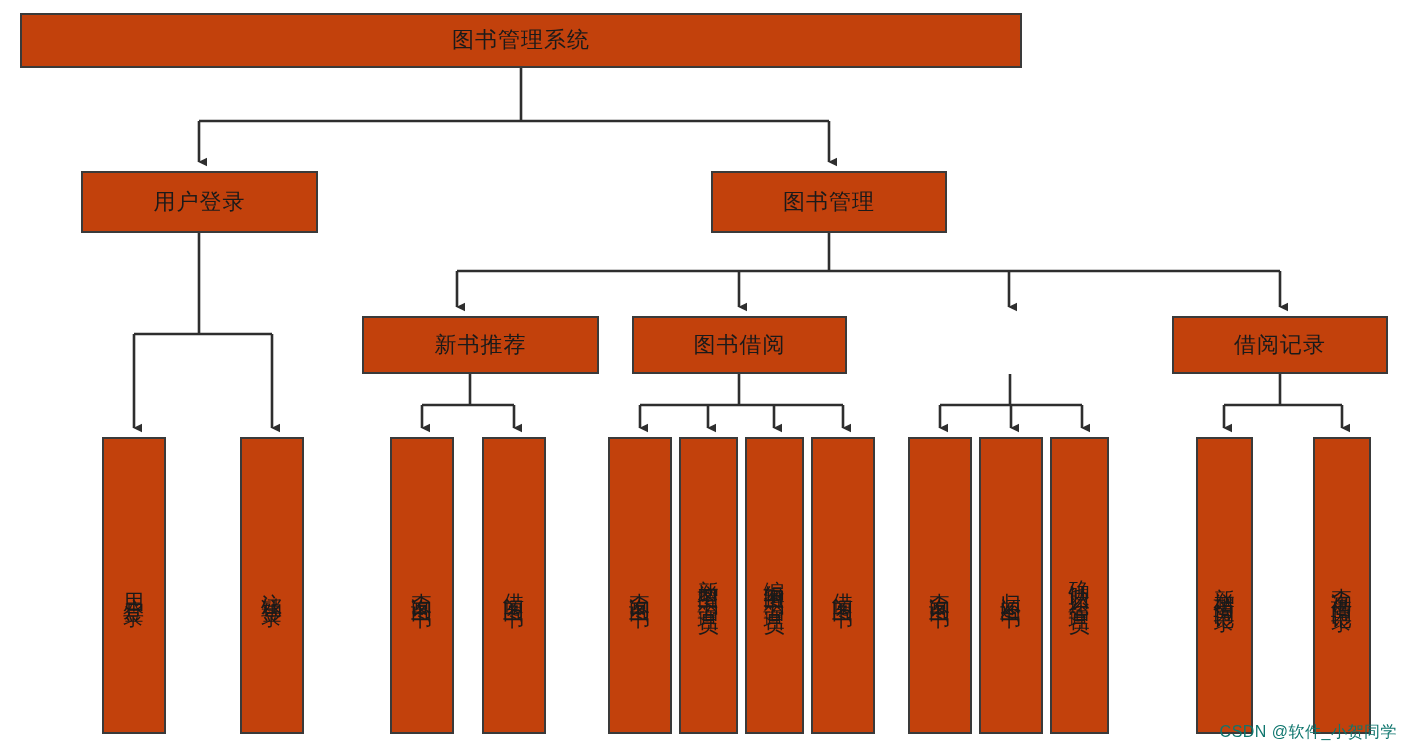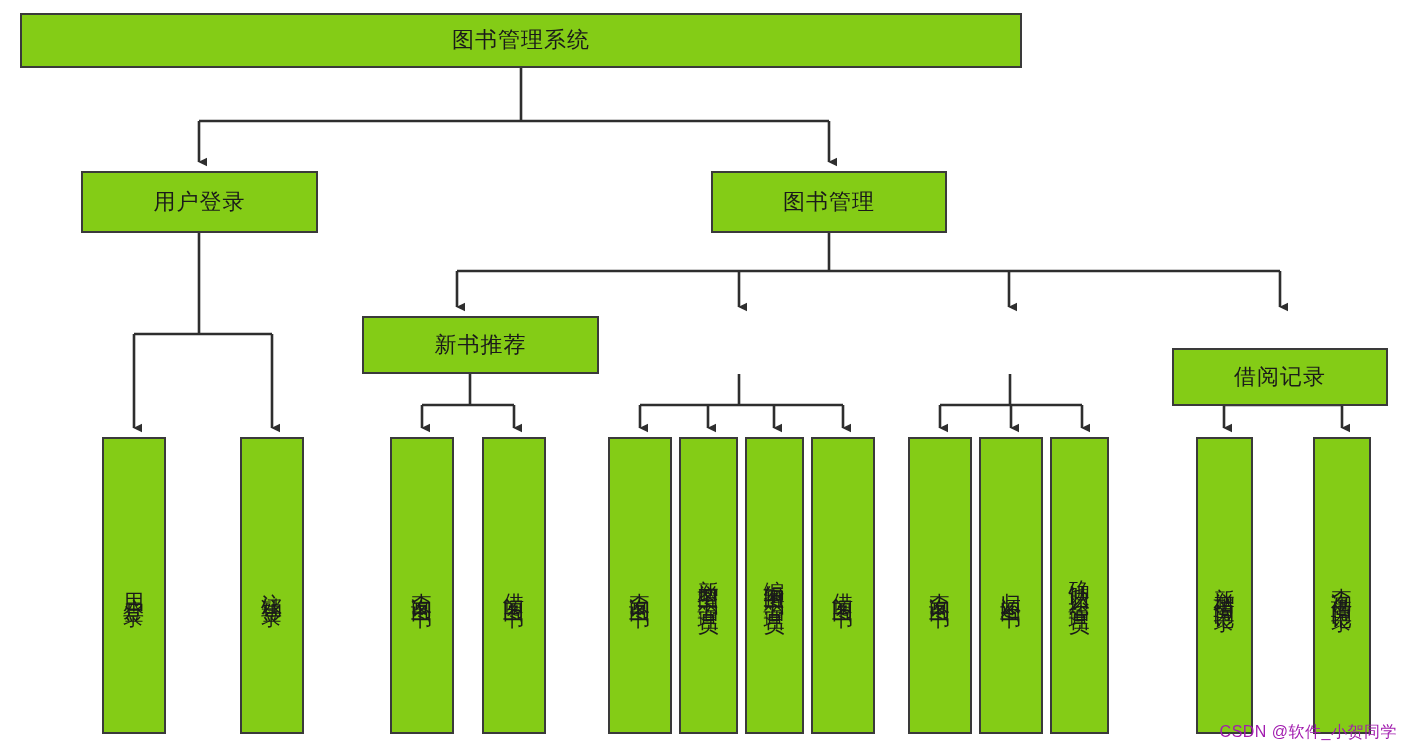"图书管理系统" .node { background: #84cc16 -> #c2410c }
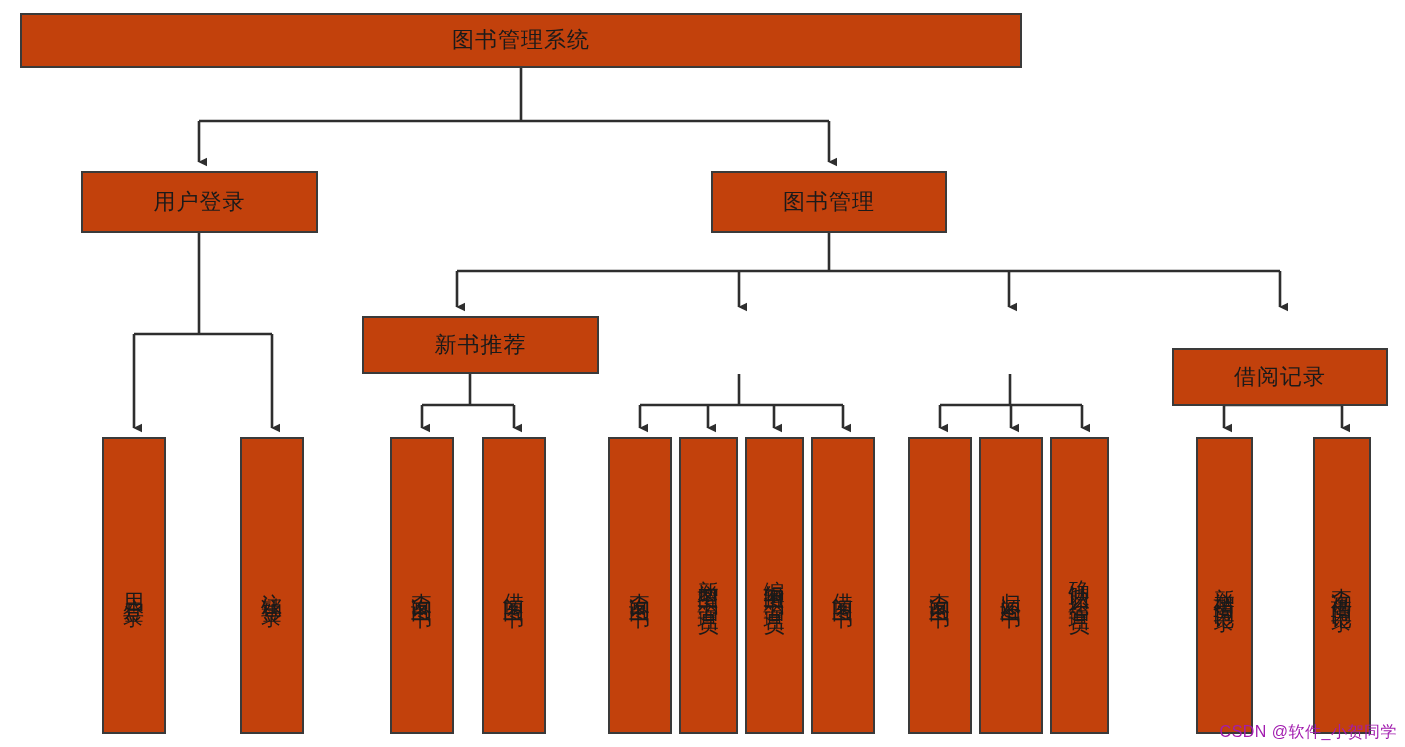"图书借阅" div.node { html: none -> <div> <span>图书借阅</span> </div> }
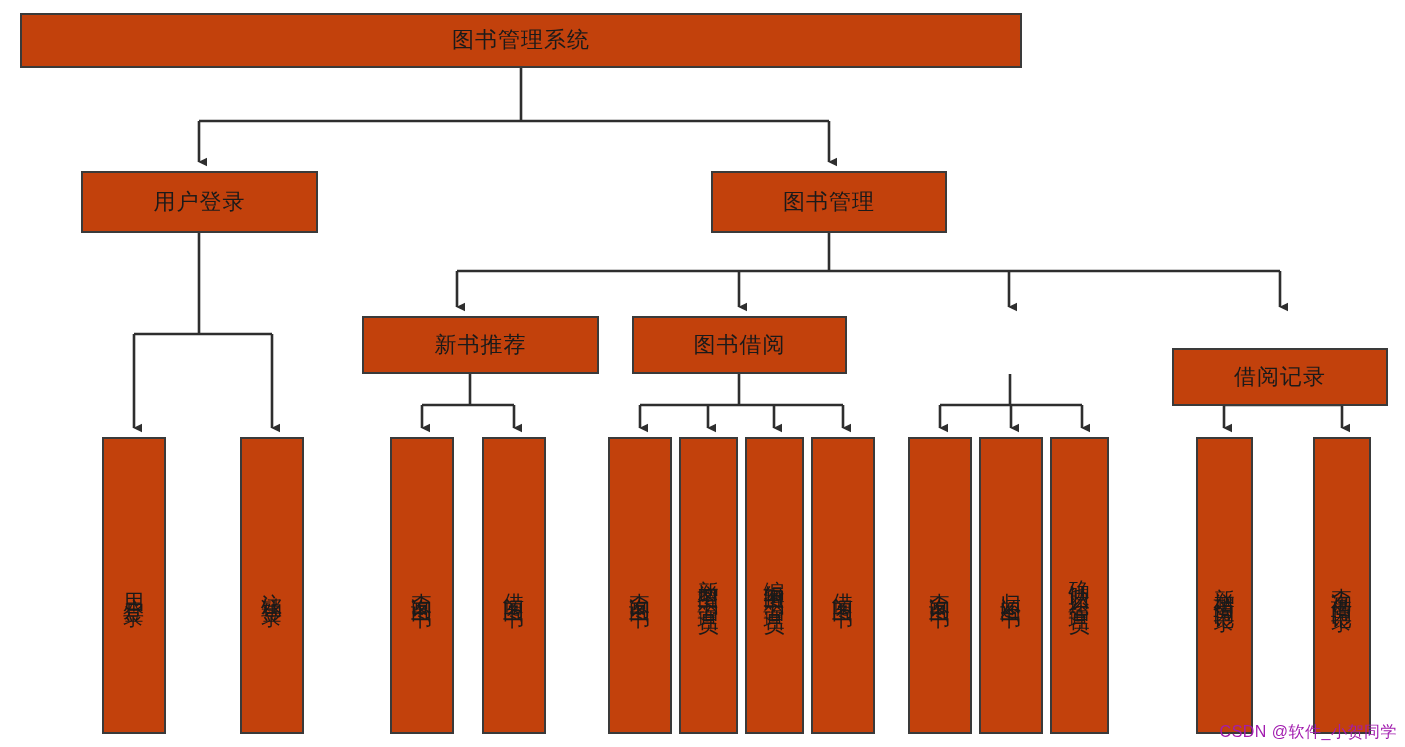"借阅记录" div.node { margin-top: 32px -> none }
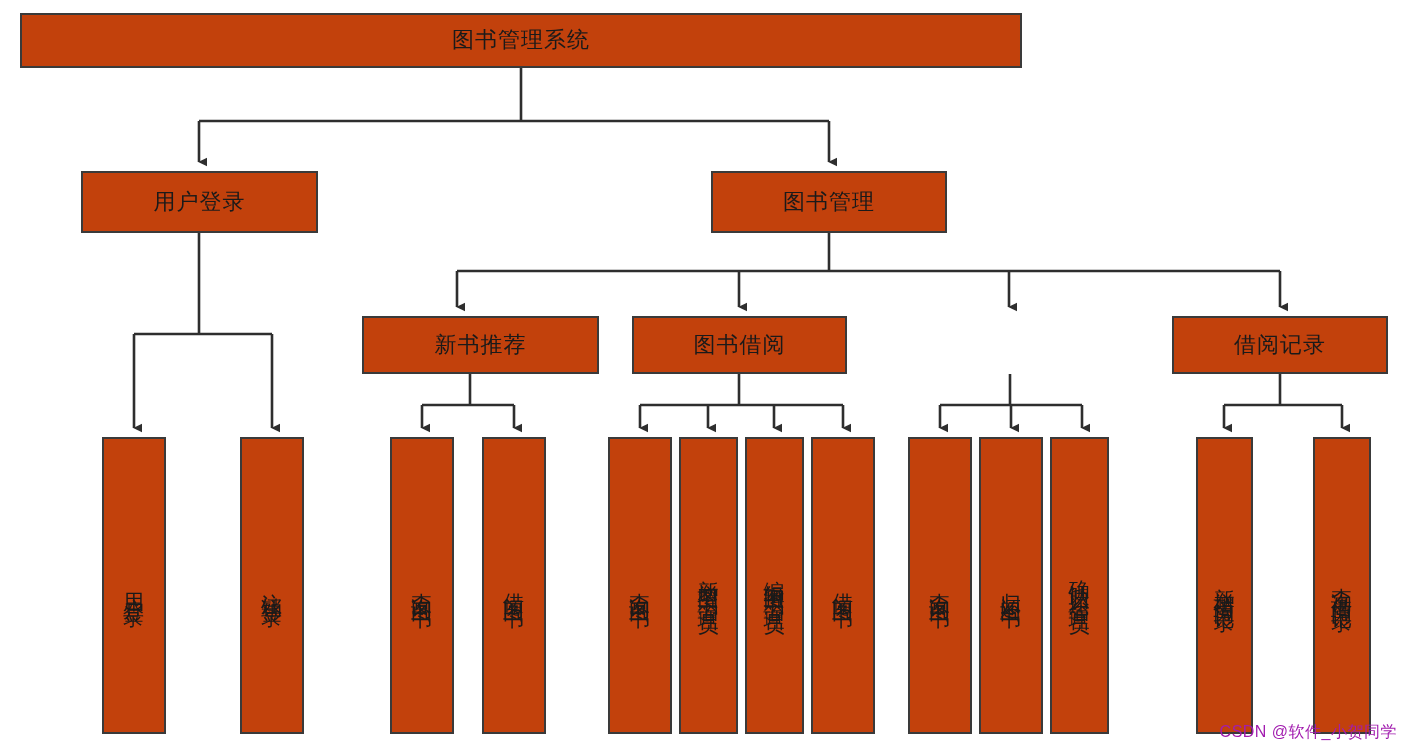"CSDN @软件_小贺同学" #watermark { color: #a21caf -> #0f766e }
